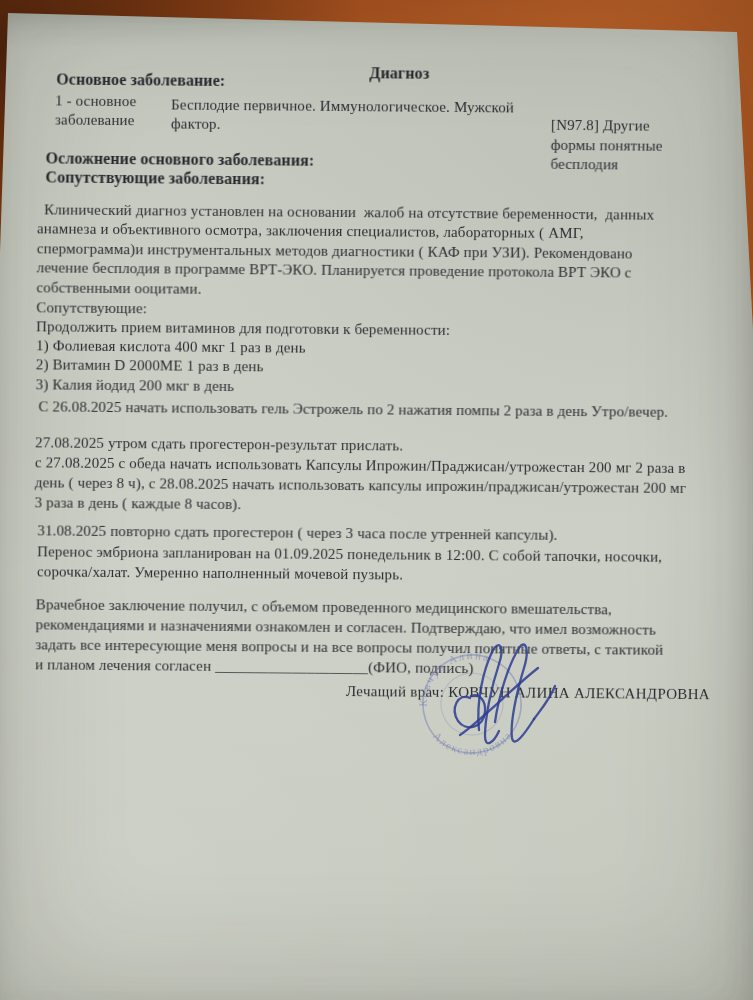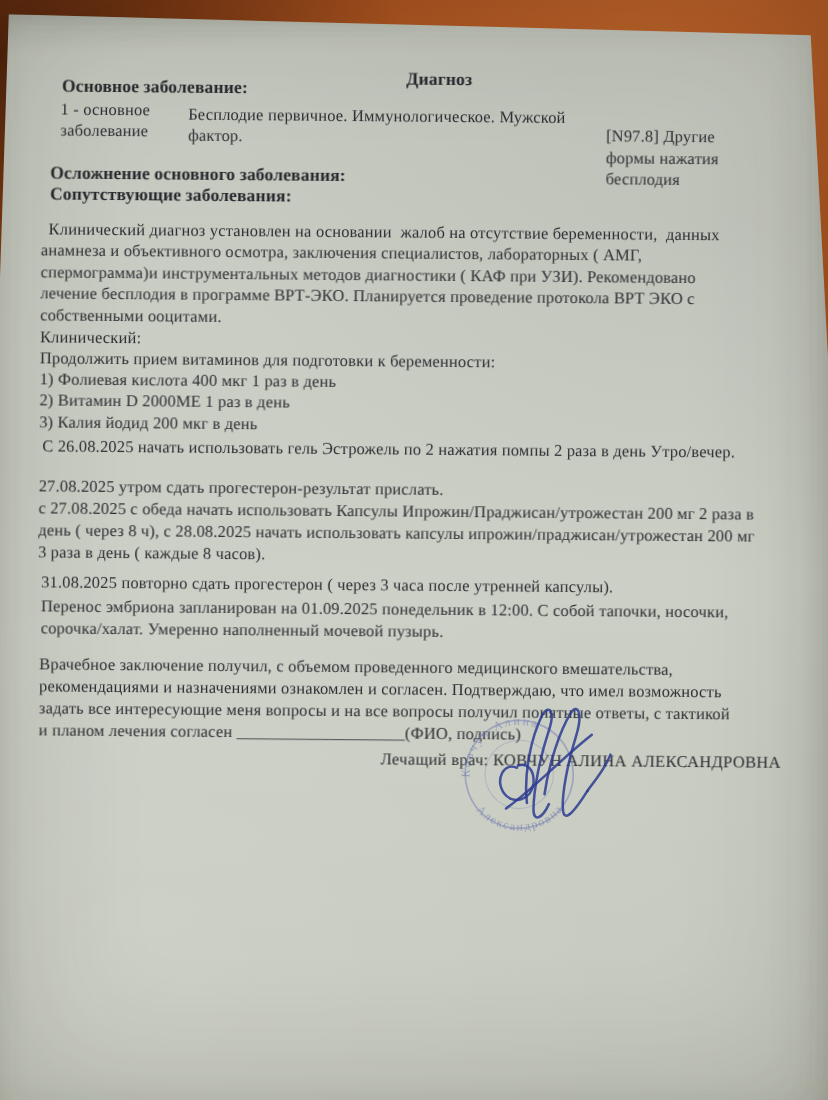"[N97.8] Другие" div.blk { text: нажатия -> понятные }
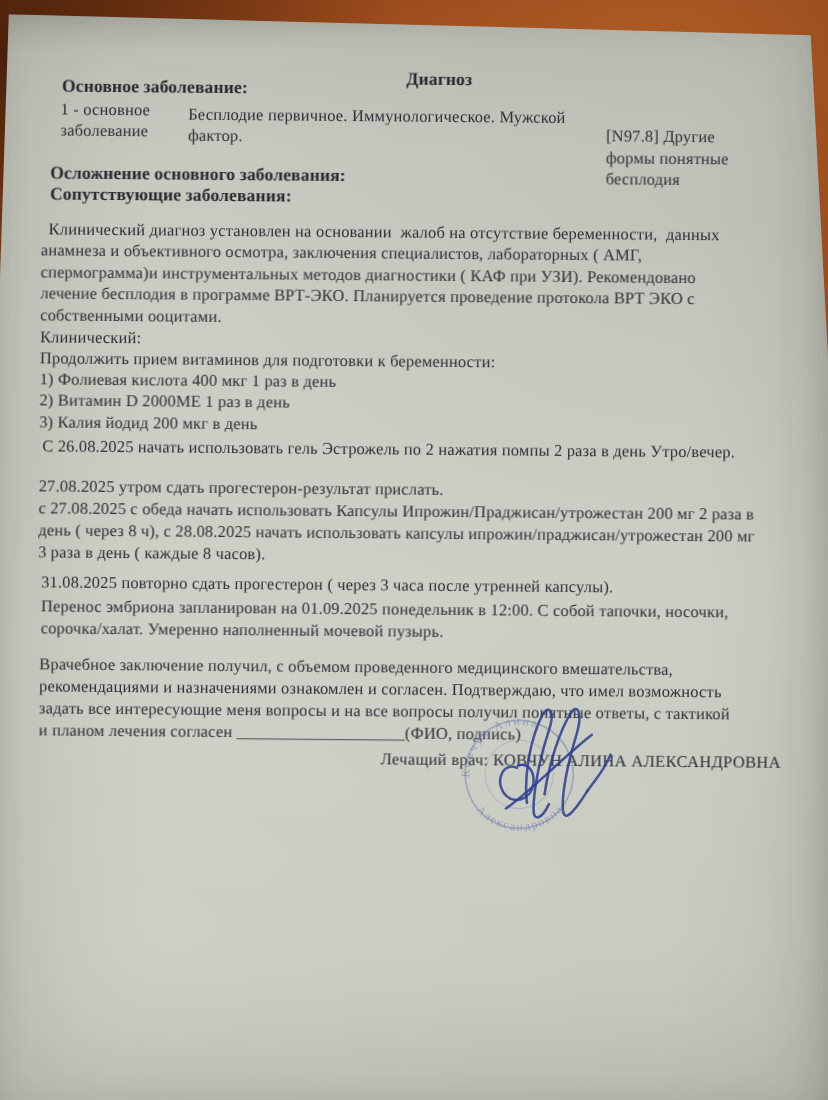"Клинический:" div.blk { text: Клинический -> Сопутствующие }
